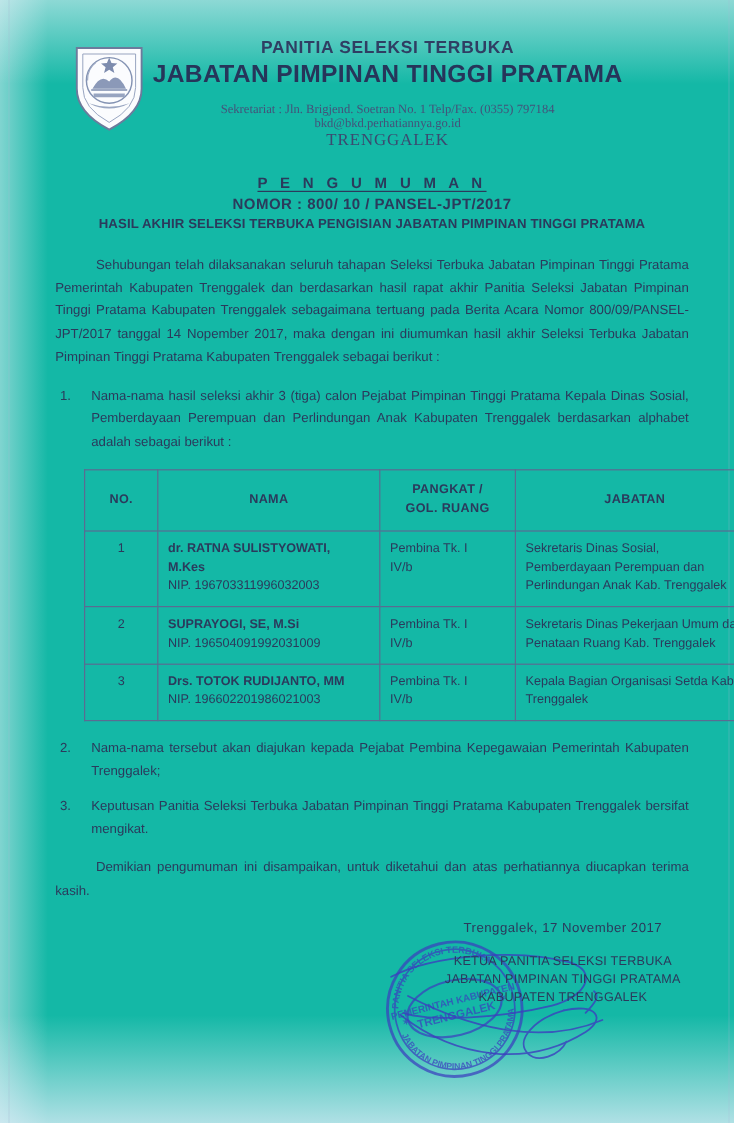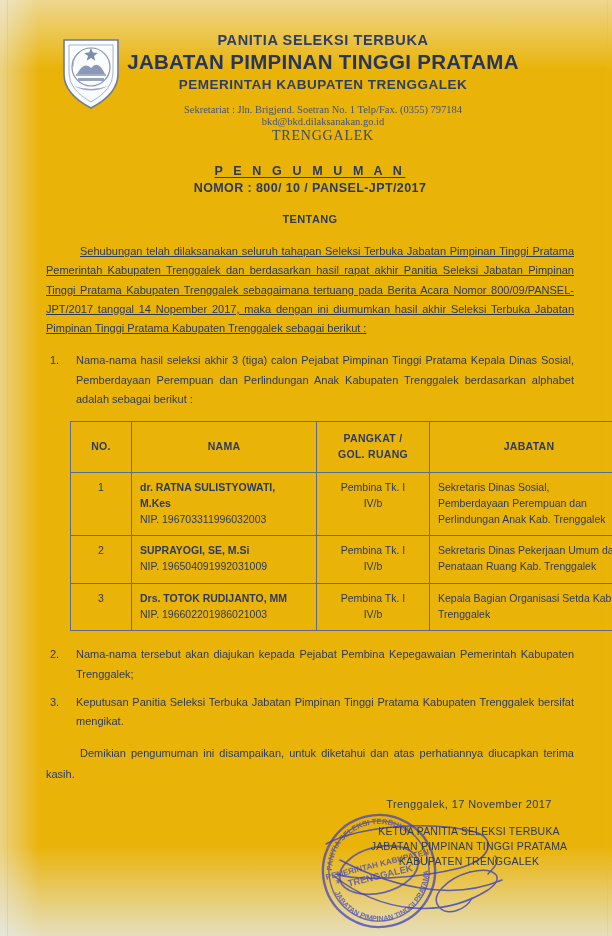"PANITIA SELEKSI TERBUKA" .page { background: #eab308 -> #14b8a6 }
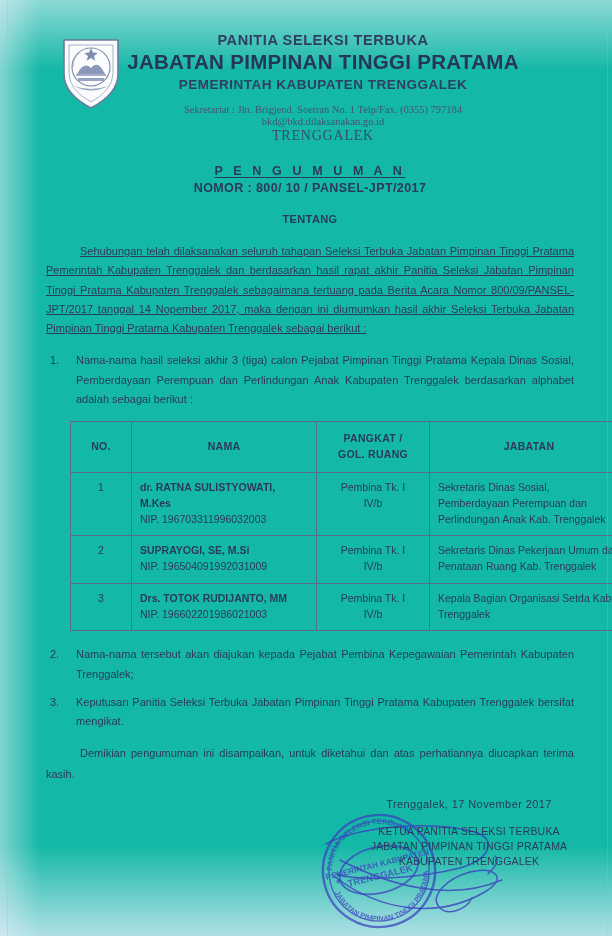"PEMERINTAH KABUPATEN TRENGGALEK" p.hdr-l3 { html: <p>PEMERINTAH KABUPATEN TRENGGALEK</p> -> none }
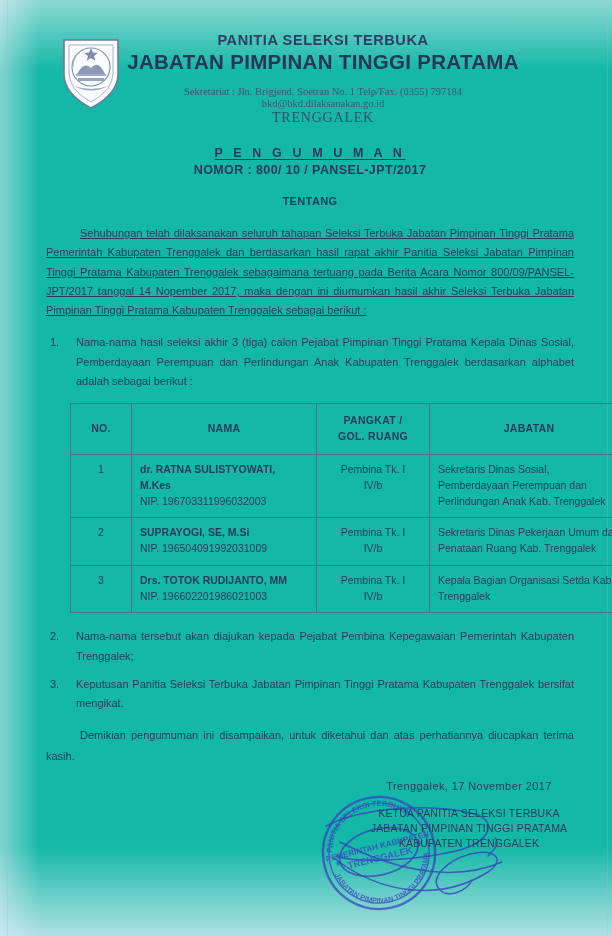"bkd@bkd.dilaksanakan.go.id" p.hdr-mail { text: bkd@bkd.dilaksanakan.go.id -> bkd@bkd.perhatiannya.go.id }
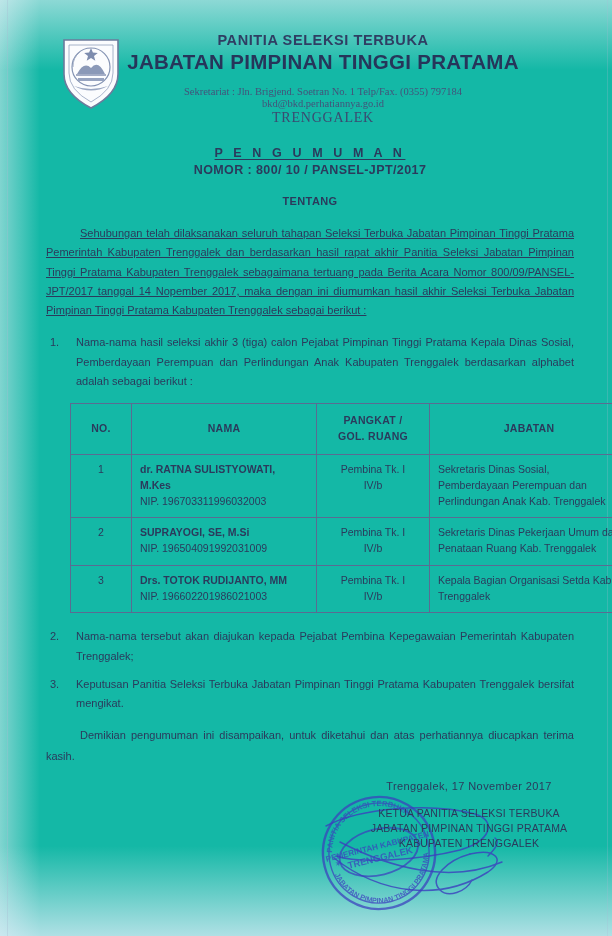"HASIL AKHIR SELEKSI TERBUKA PENGISIAN" div { html: none -> <div>HASIL AKHIR SELEKSI TERBUKA PENGISIAN JABATAN PIMPINAN TINGGI PRATAMA</div> }
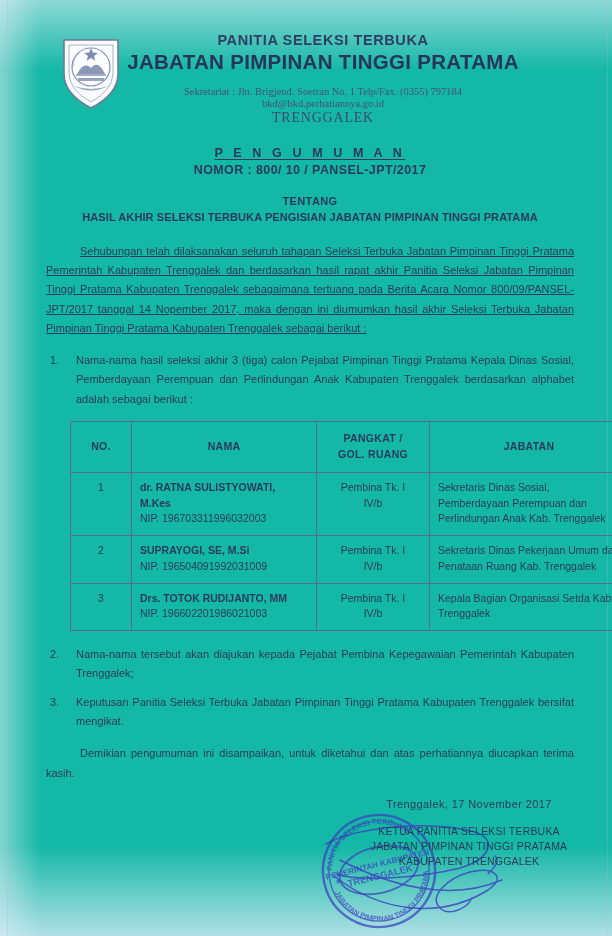"TENTANG" div.tentang { html: <div>TENTANG</div> -> none }
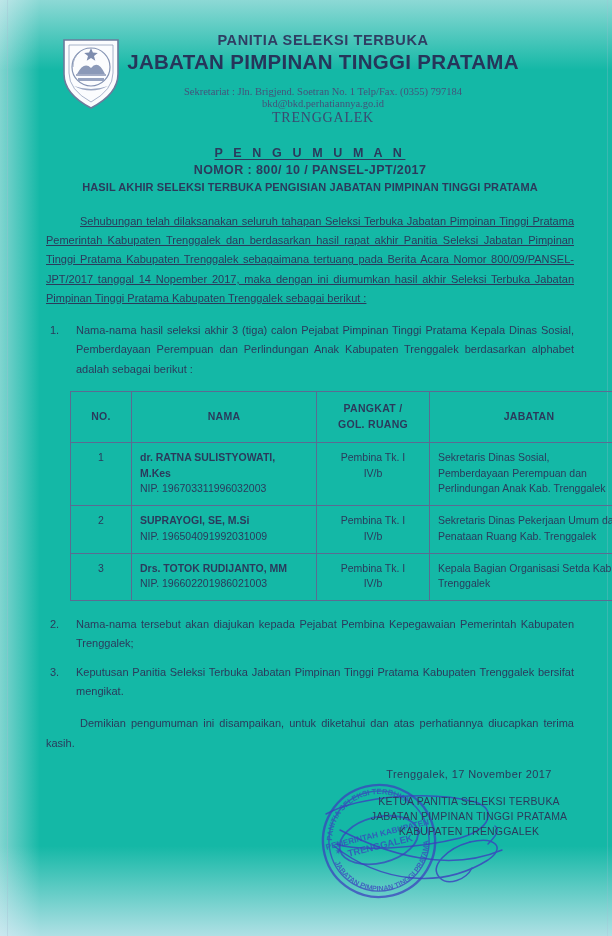"Sehubungan telah dilaksanakan seluruh" .intro { text-decoration: underline -> none }
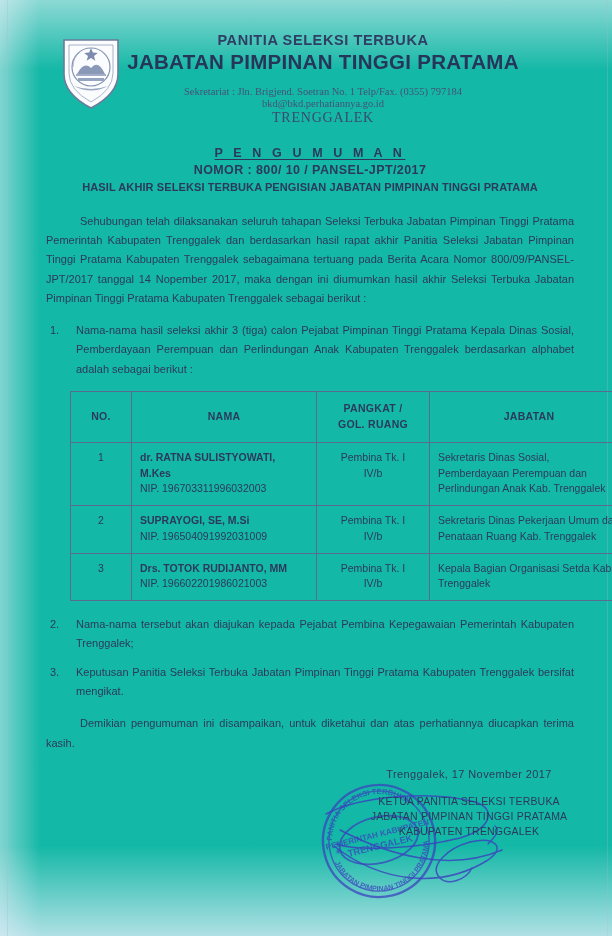"Pembina Tk. I" td.c-pgkt { text-align: center -> left }
